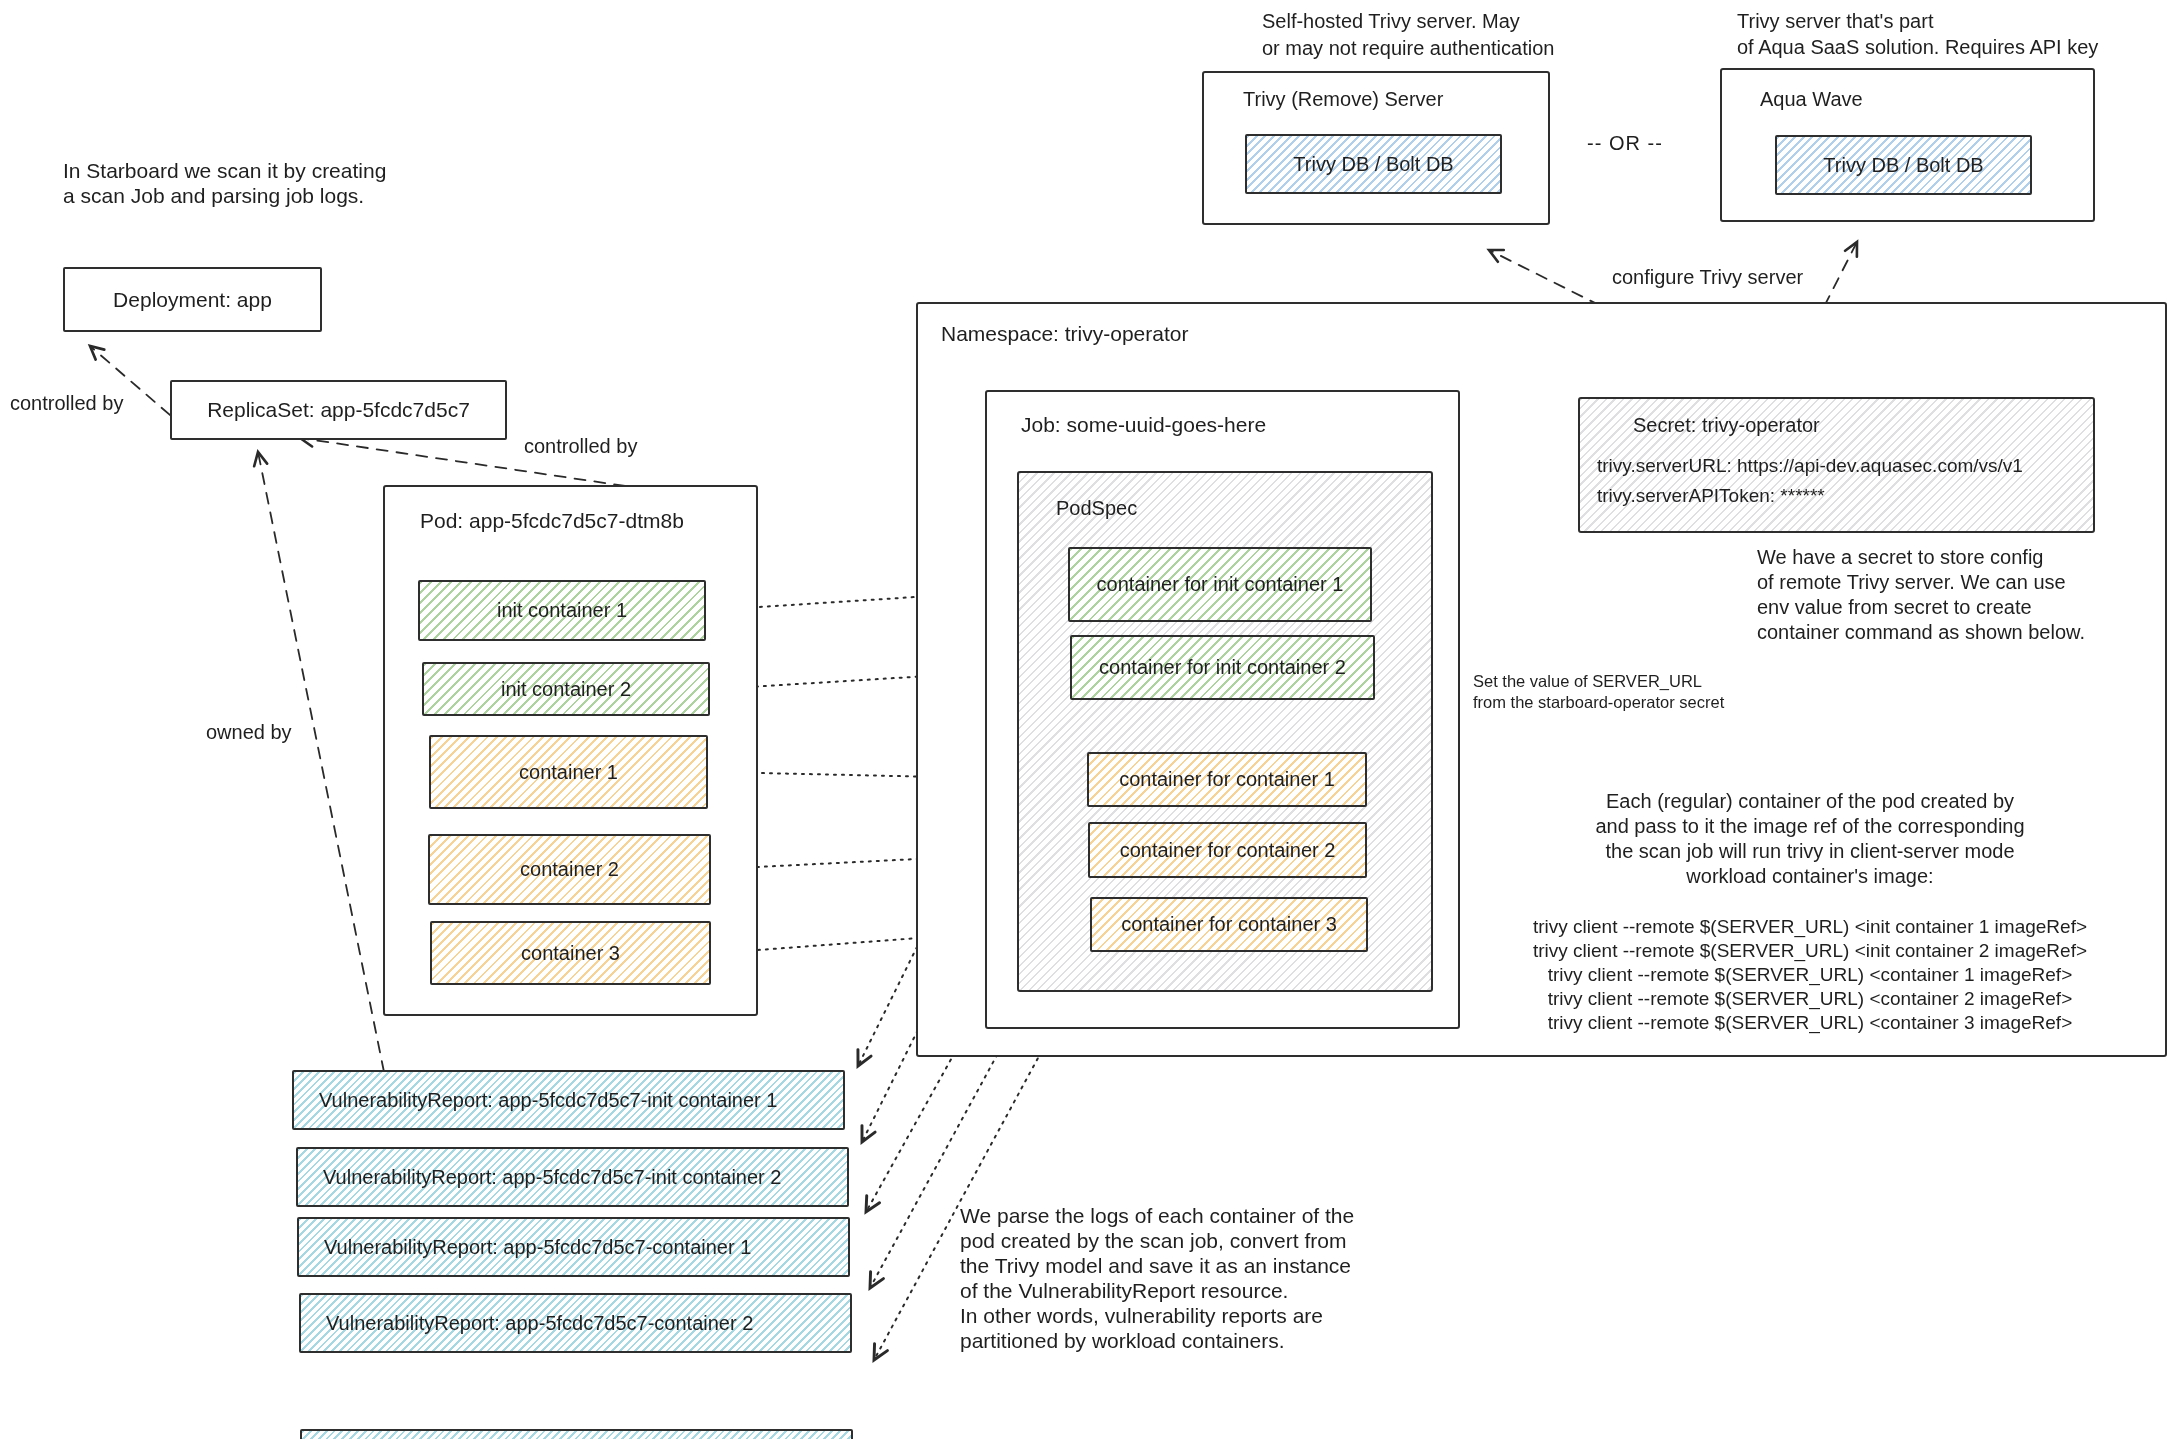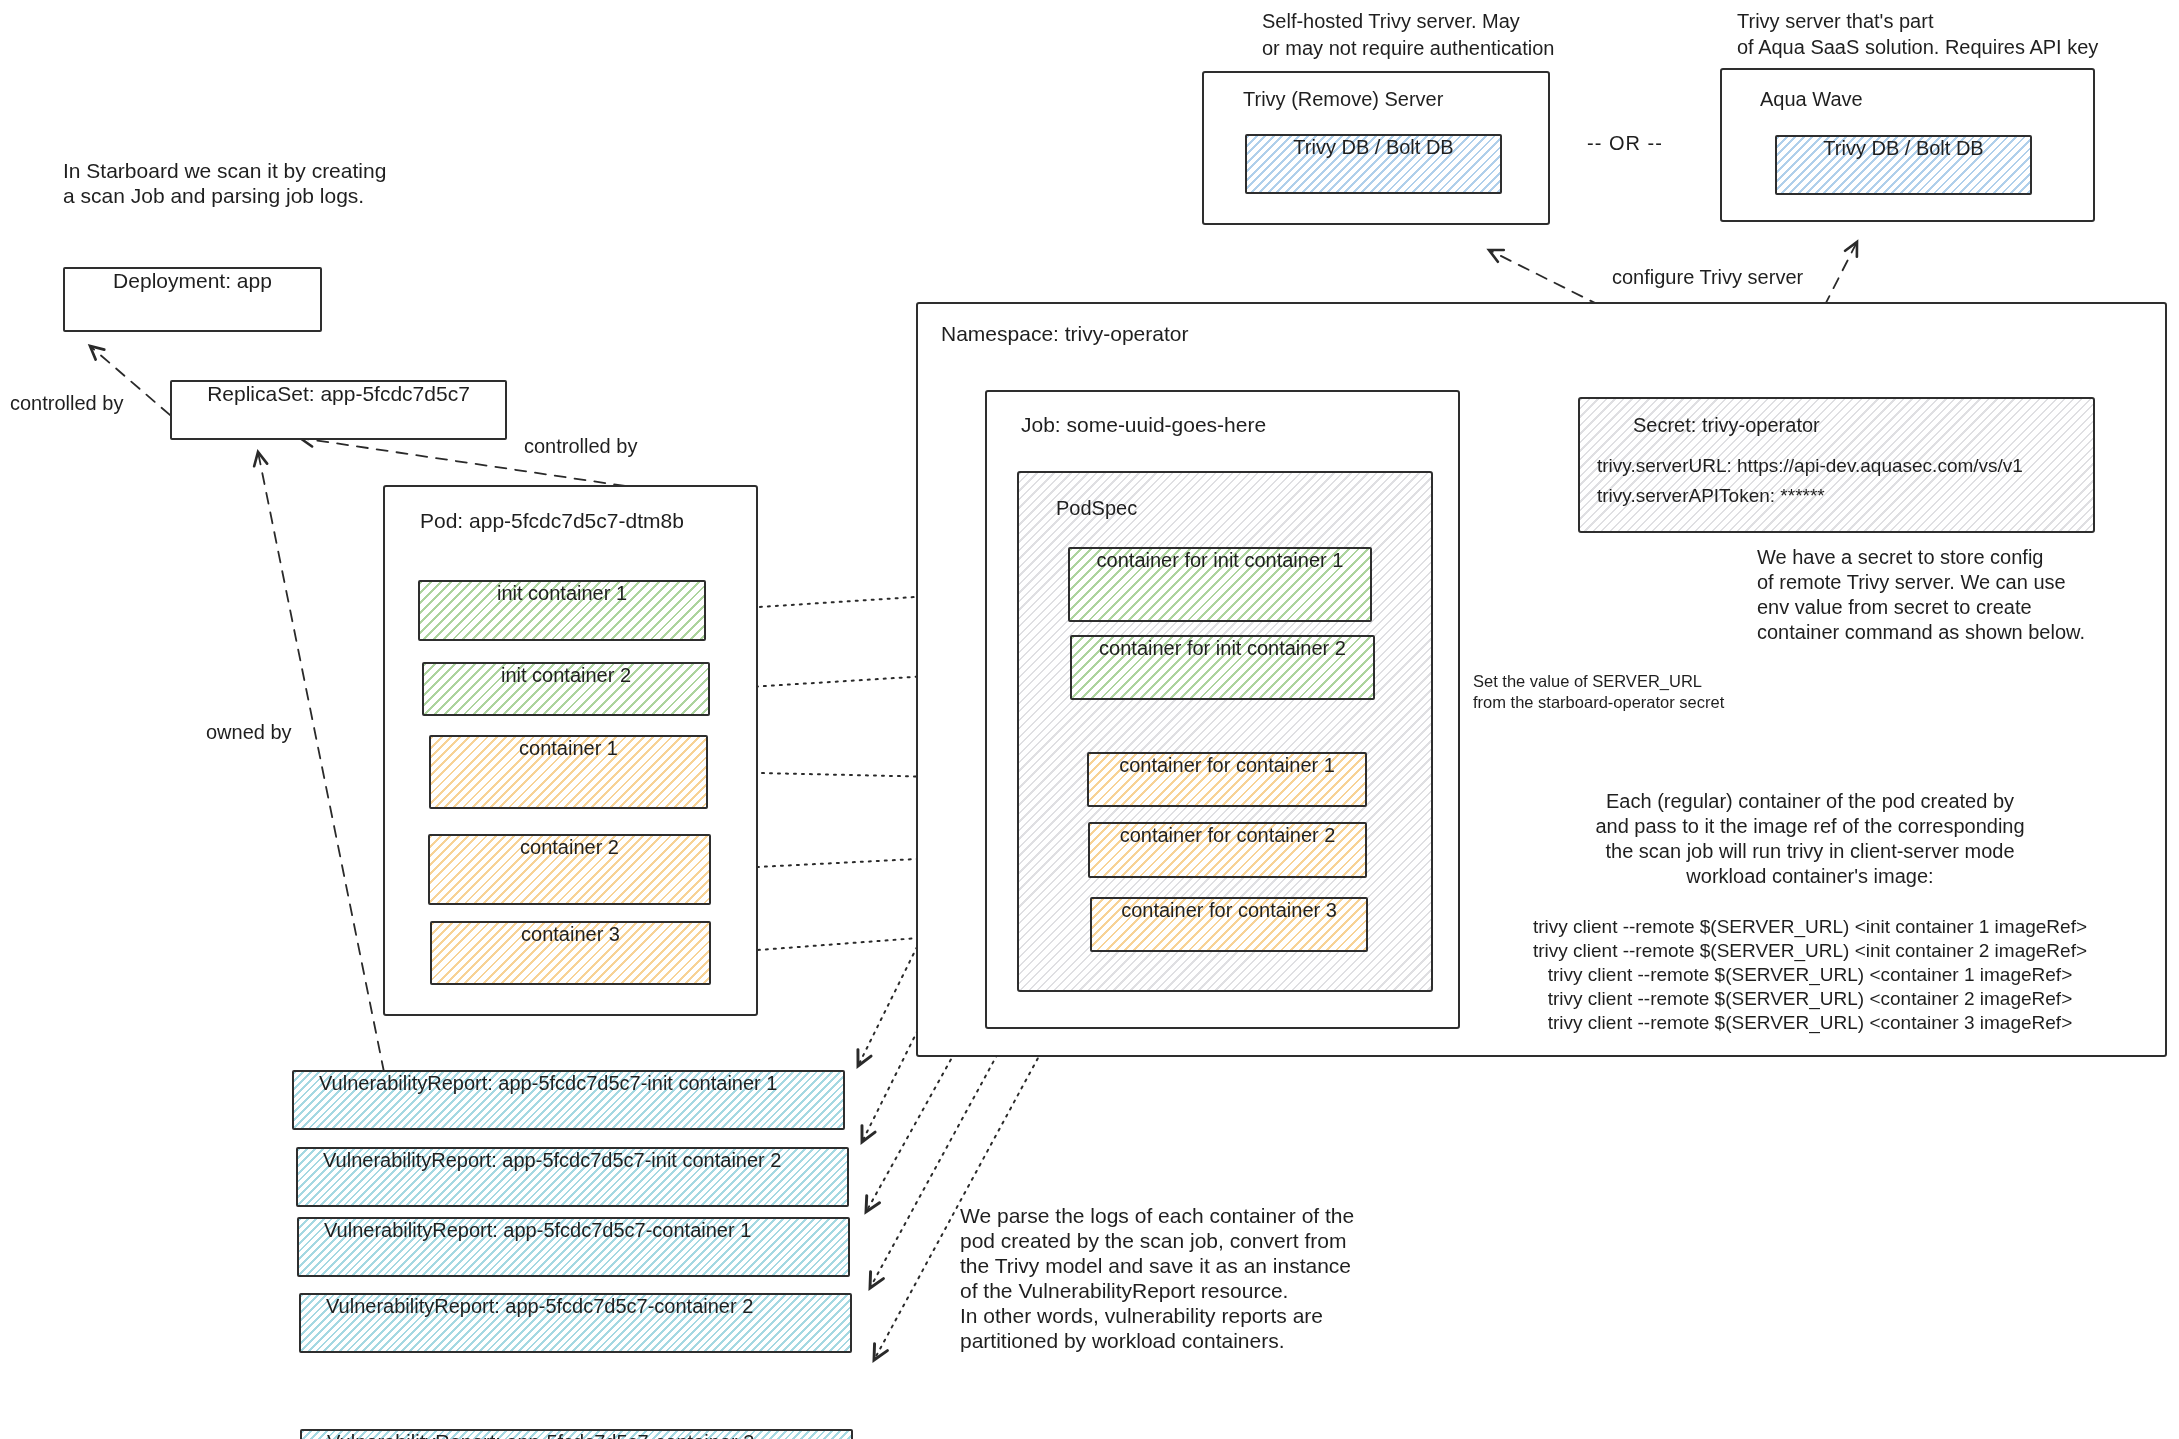"Trivy DB / Bolt DB" .cbox { align-items: none -> center }
